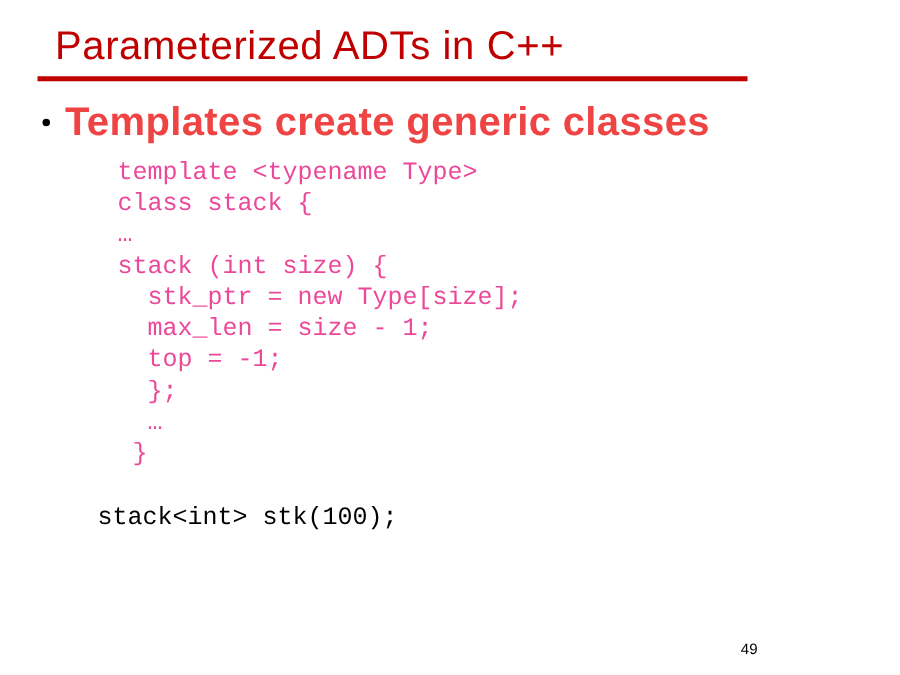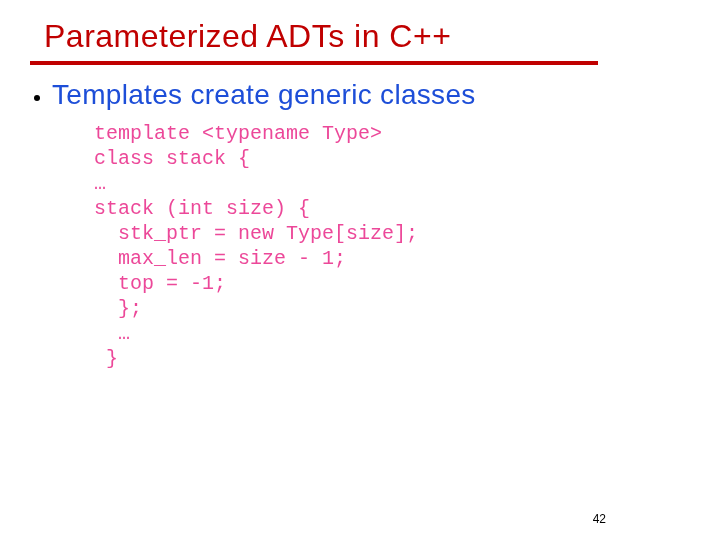"Templates create generic classes" .bullet-text { color: #1d4ed8 -> #ef4444; font-size: 28px -> 32px; font-weight: 400 -> 700 }
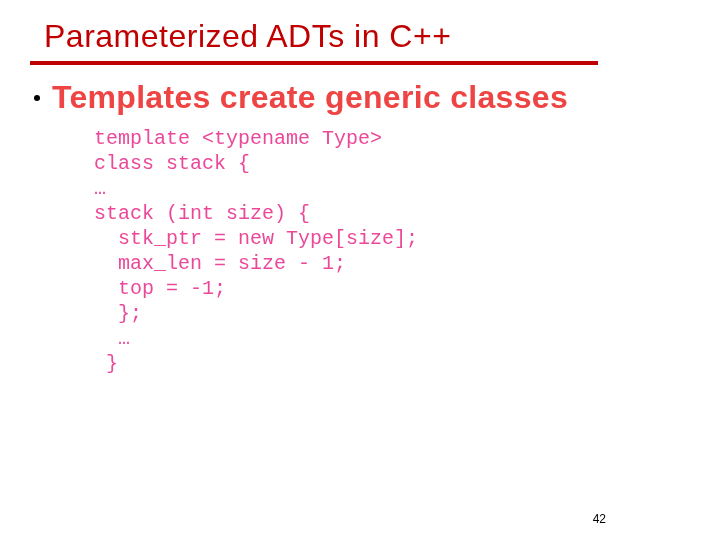"stack<int> stk(100);" div.code-line2 { html: none -> <div>stack&lt;int&gt; stk(100);</div> }
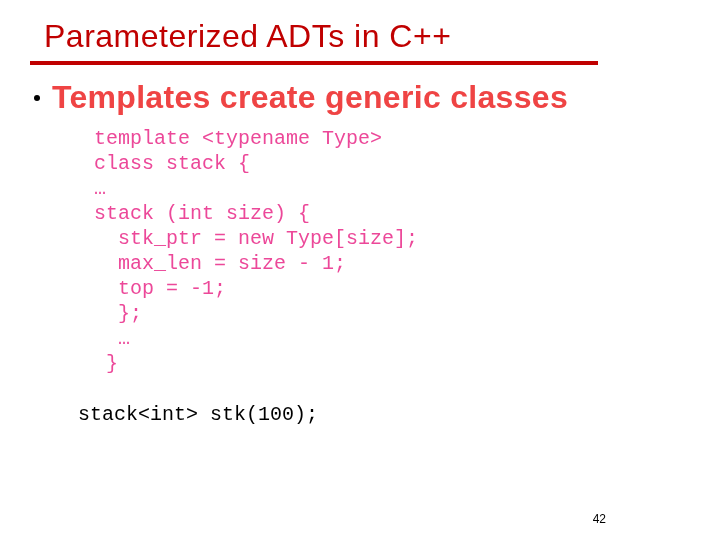"42" div.pagenum { text: 42 -> 49 }
